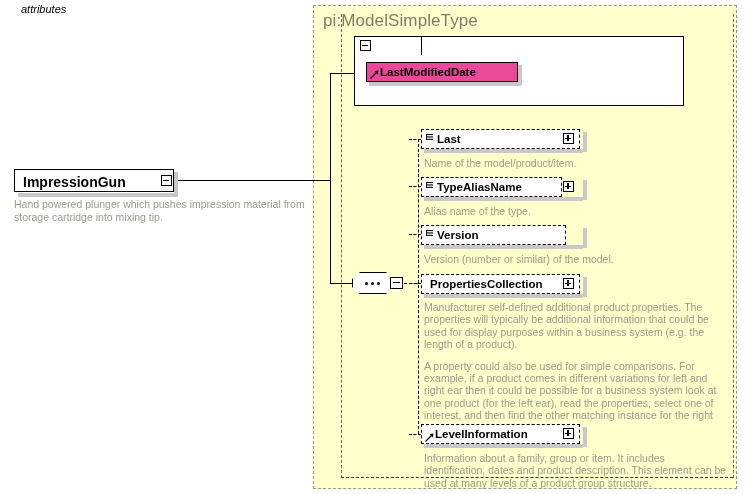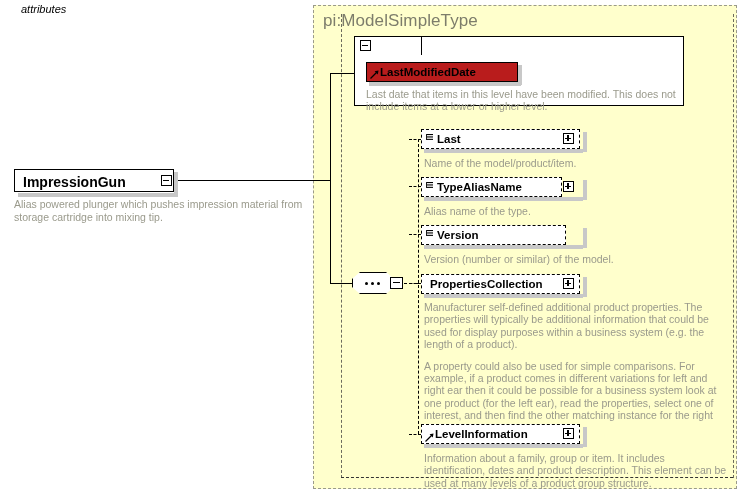"LastModifiedDate" #lmd-box { background: #b91c1c -> #ec4899 }
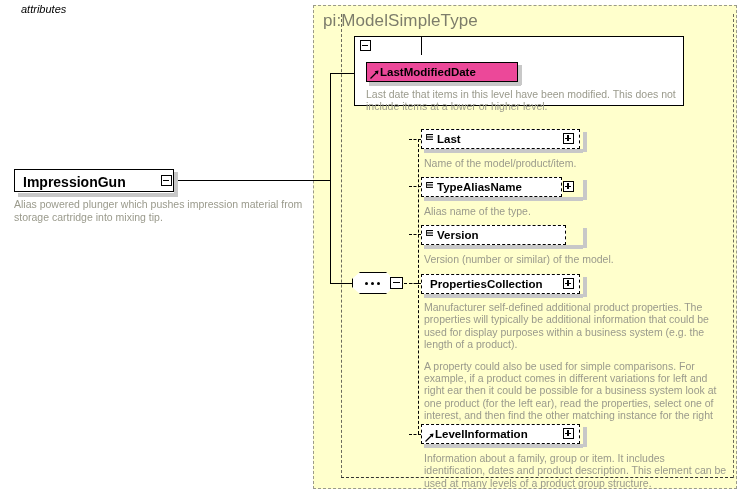"Last date that items in" div { html: <div>Last date that items in this level have been modified. This does not include items at a lower or higher level.</div> -> none }
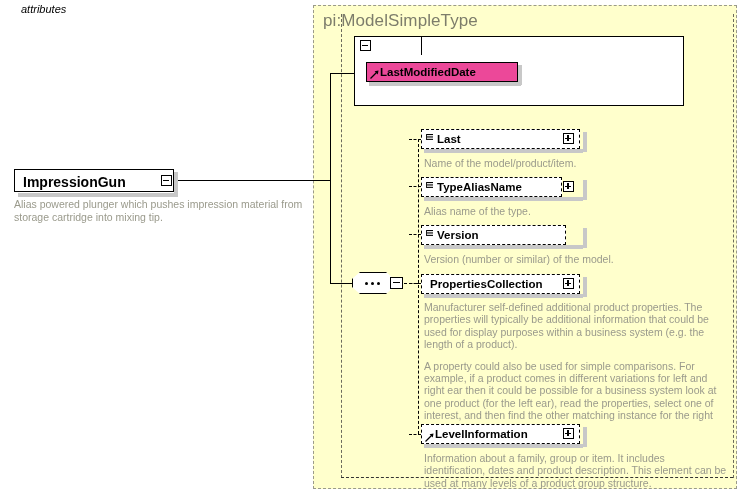"Alias powered plunger which pushes" div { text: Alias -> Hand }
